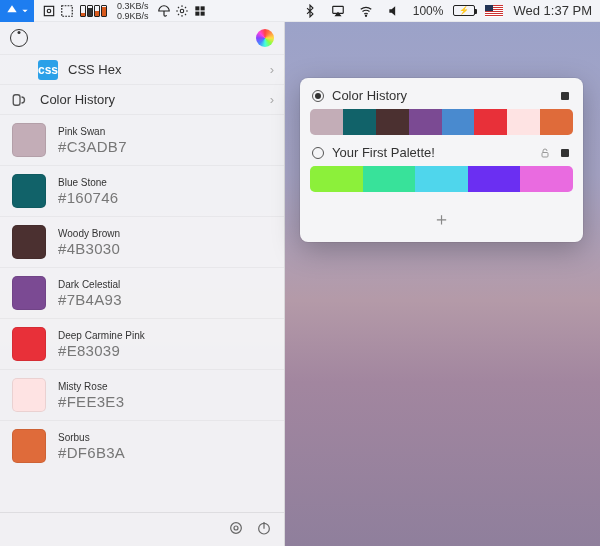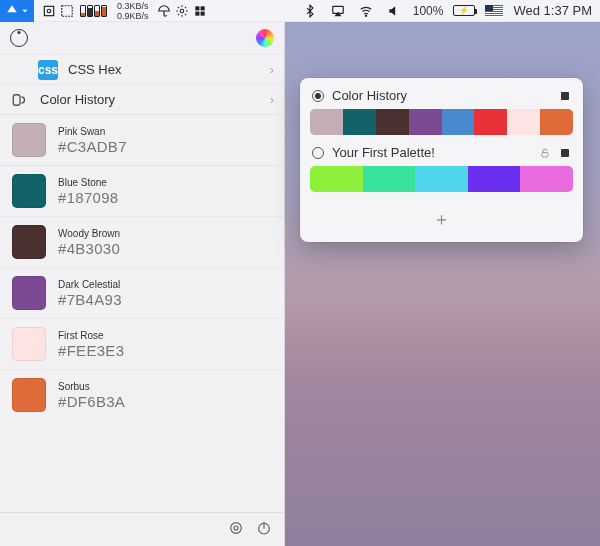"#187098" div.color-hex { text: 187098 -> 160746 }
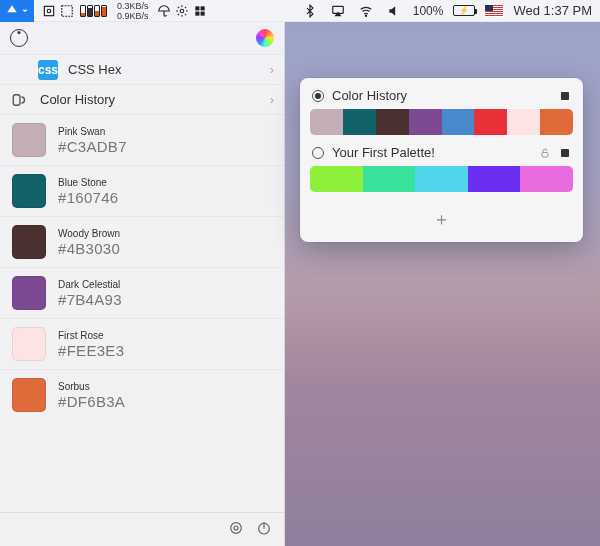"Deep Carmine Pink" div.color-row { html: none -> <div> <div></div> <div> <div>Deep Carmine Pink</div> <div>#E83039</div> </div> </div> }
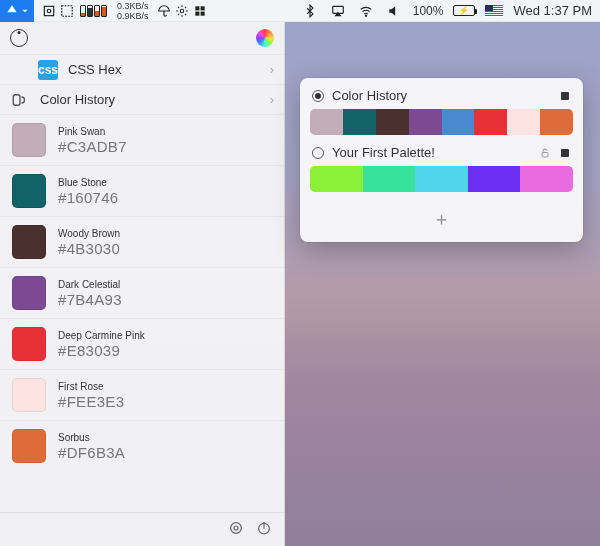"First Rose" div.color-name { text: First -> Misty }
